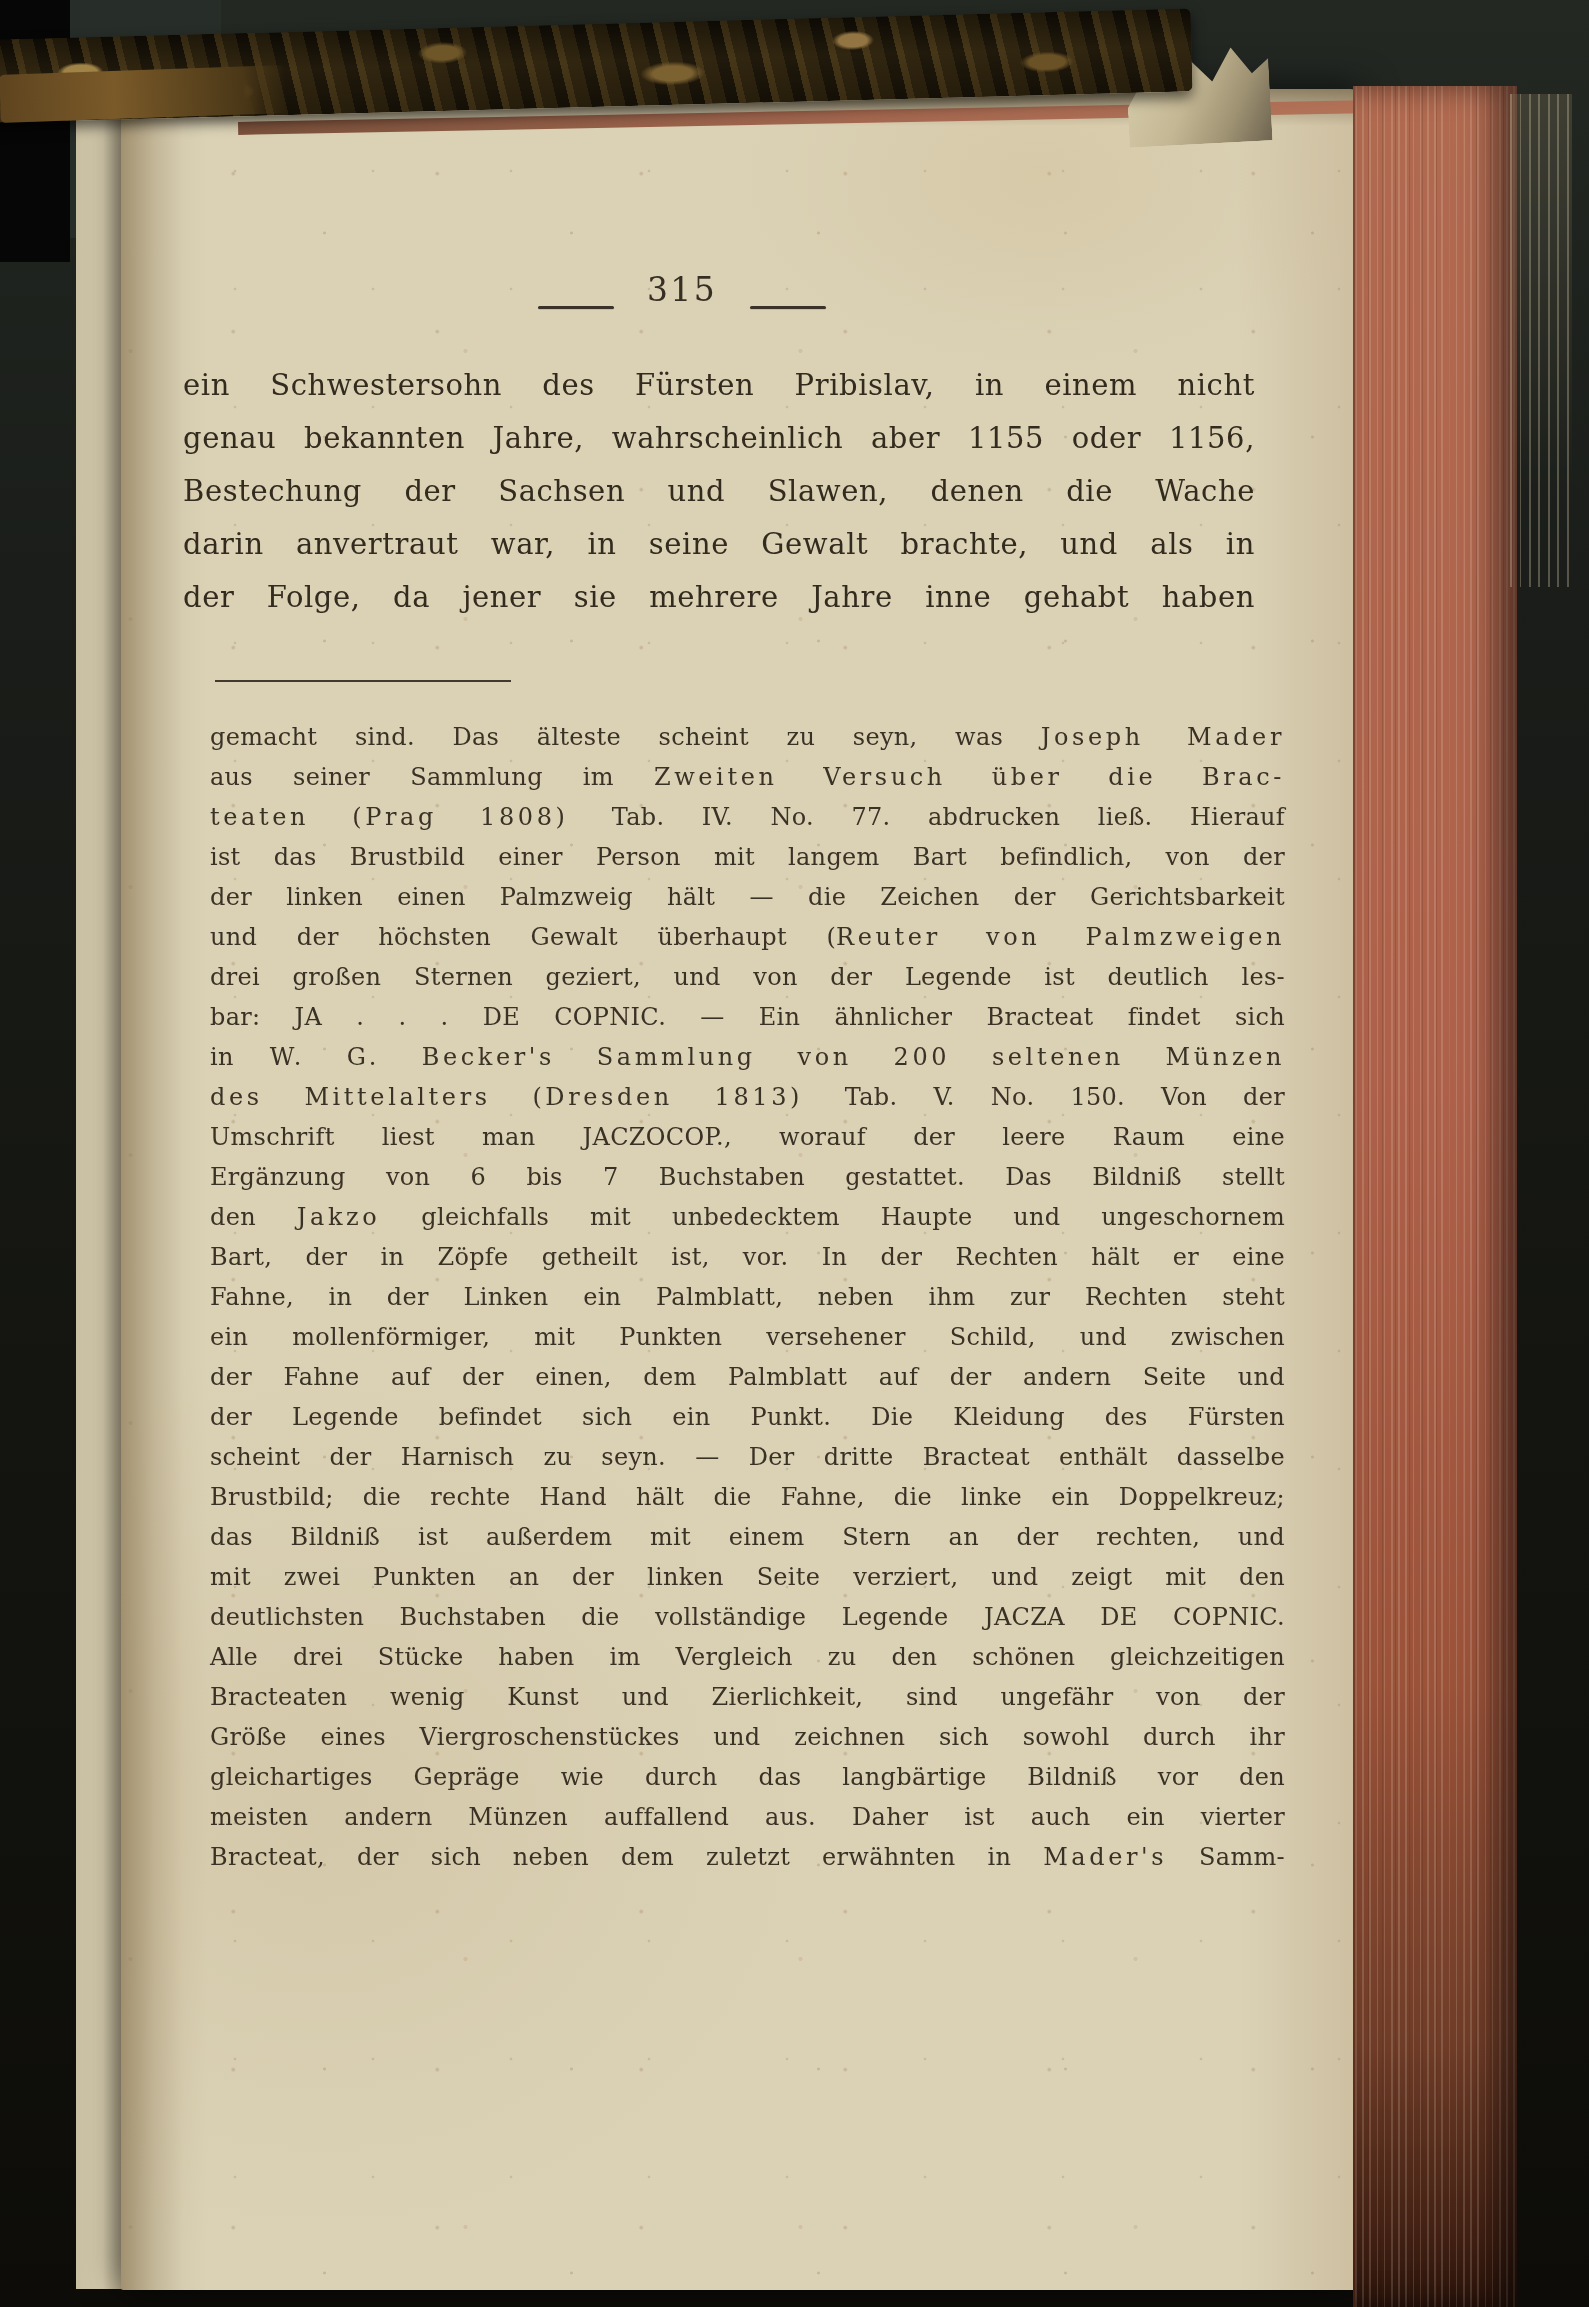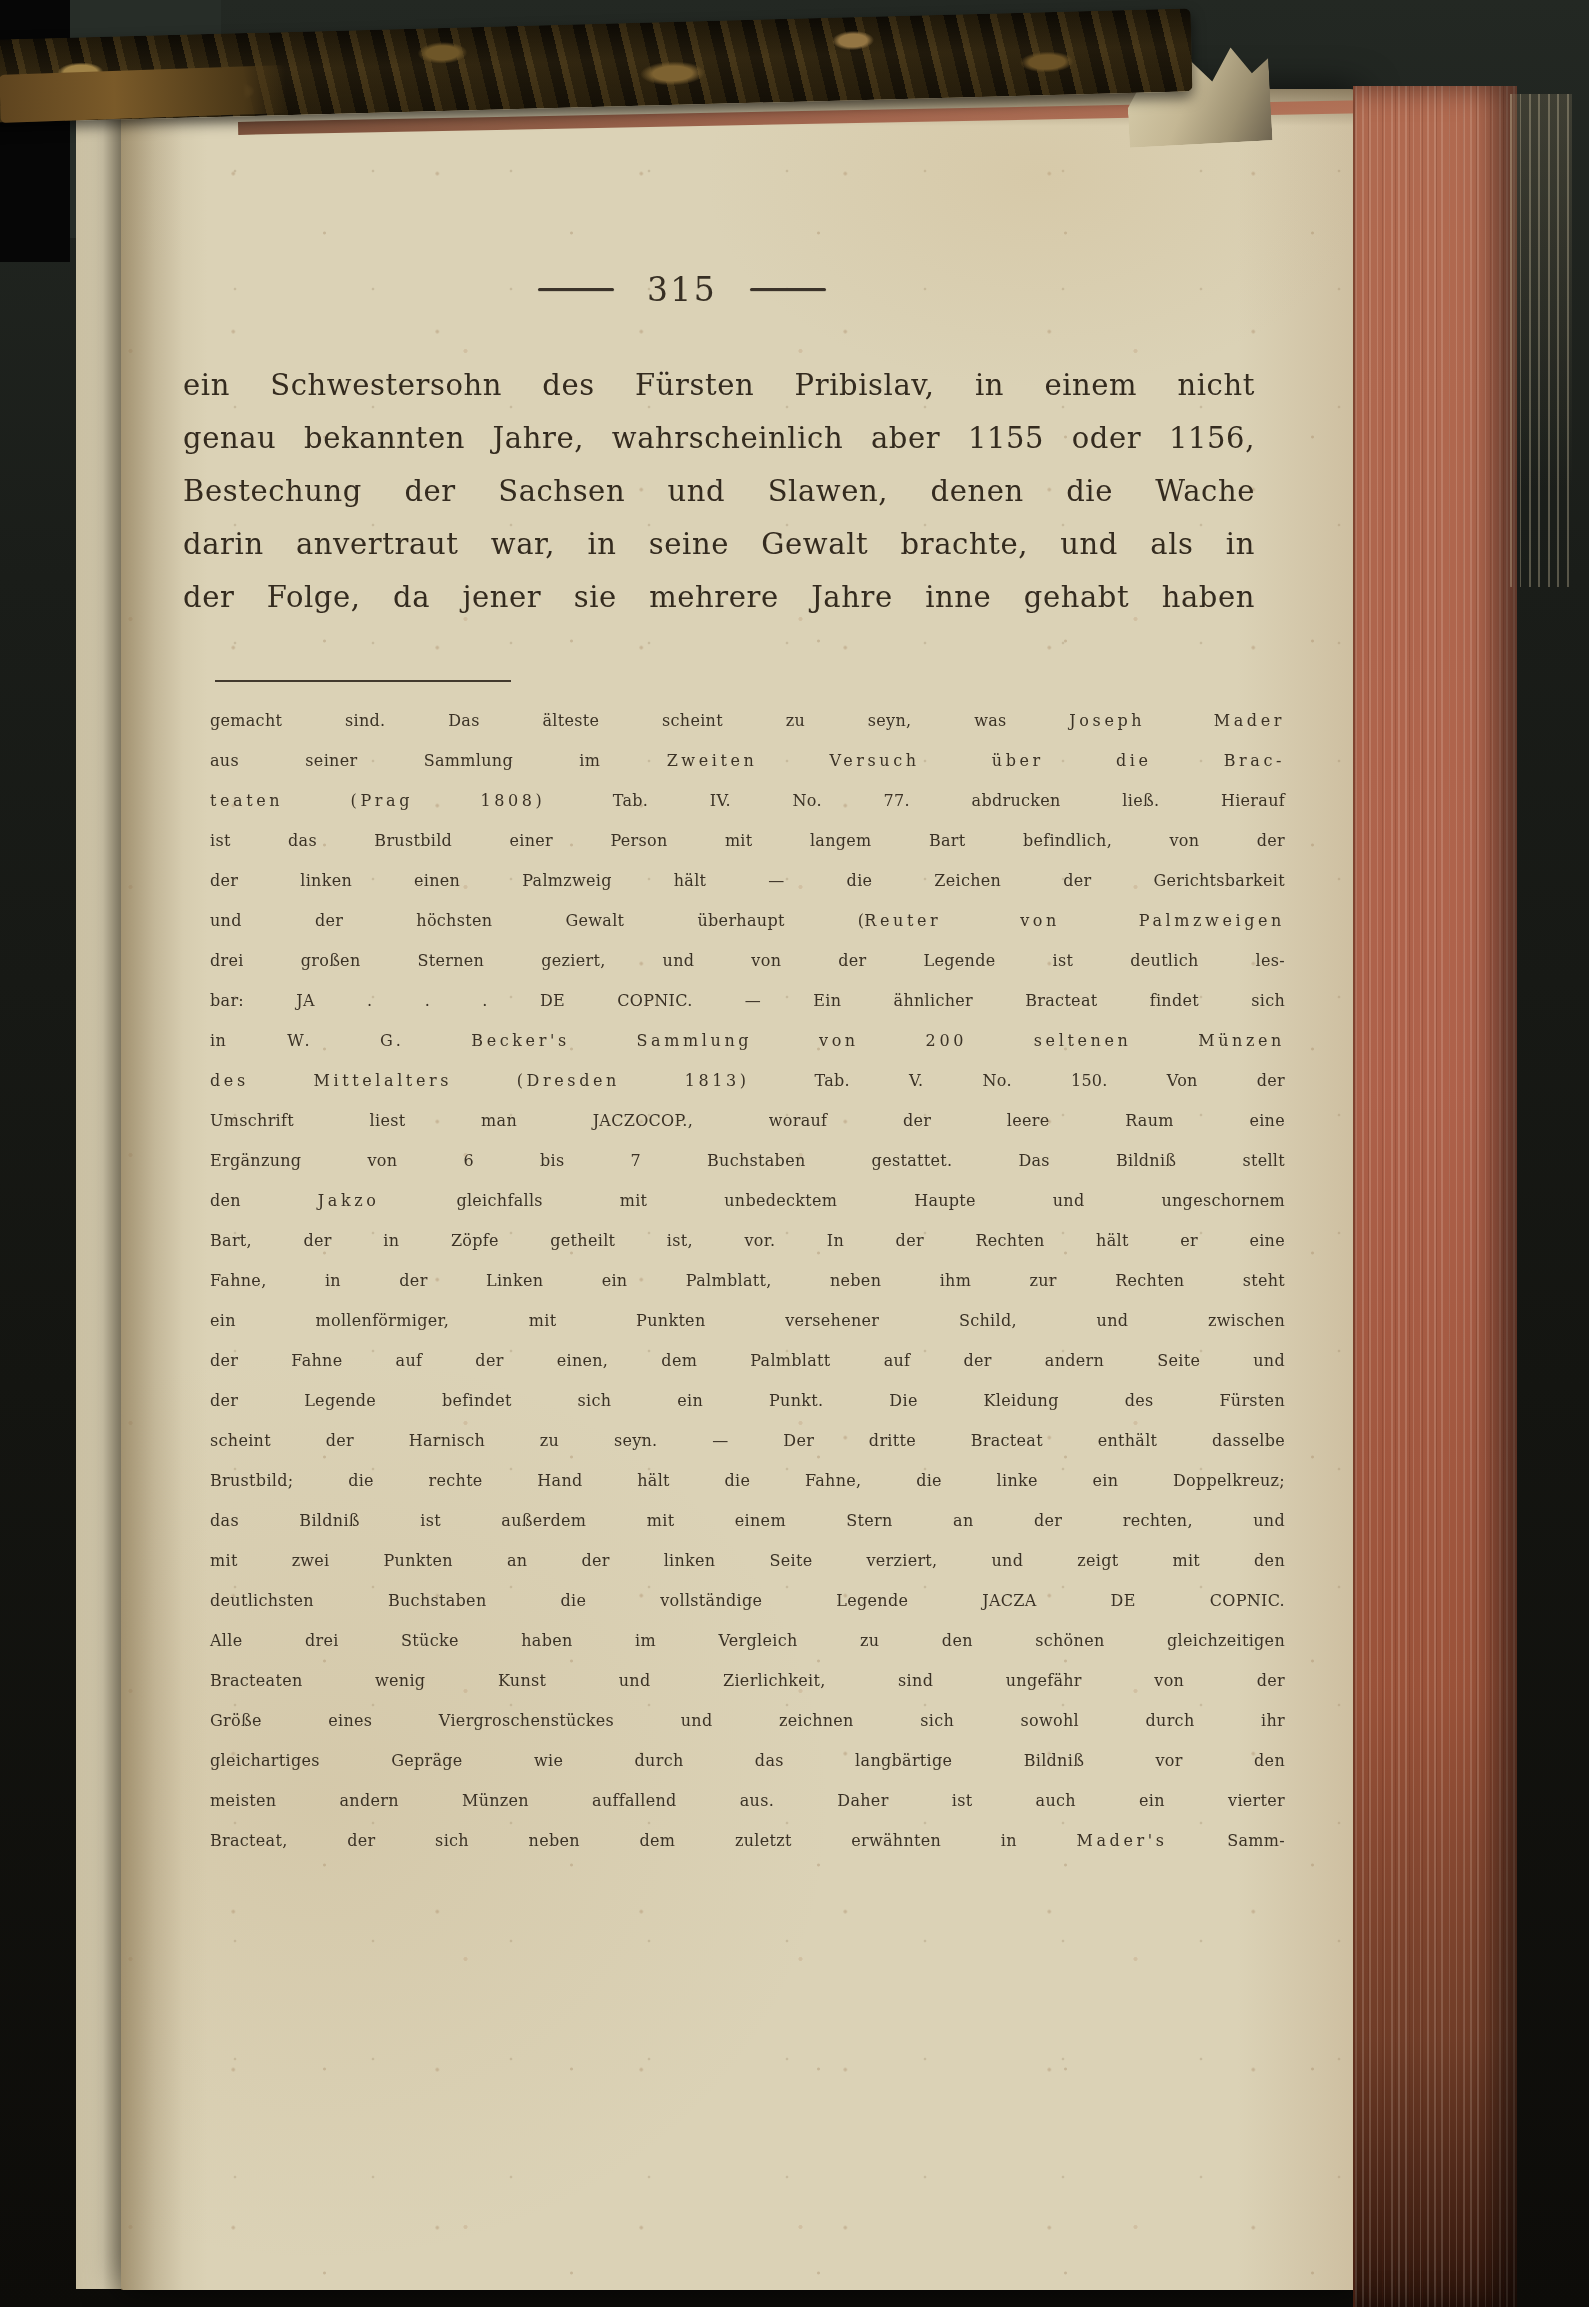"315" .page-header { align-items: center -> flex-end }
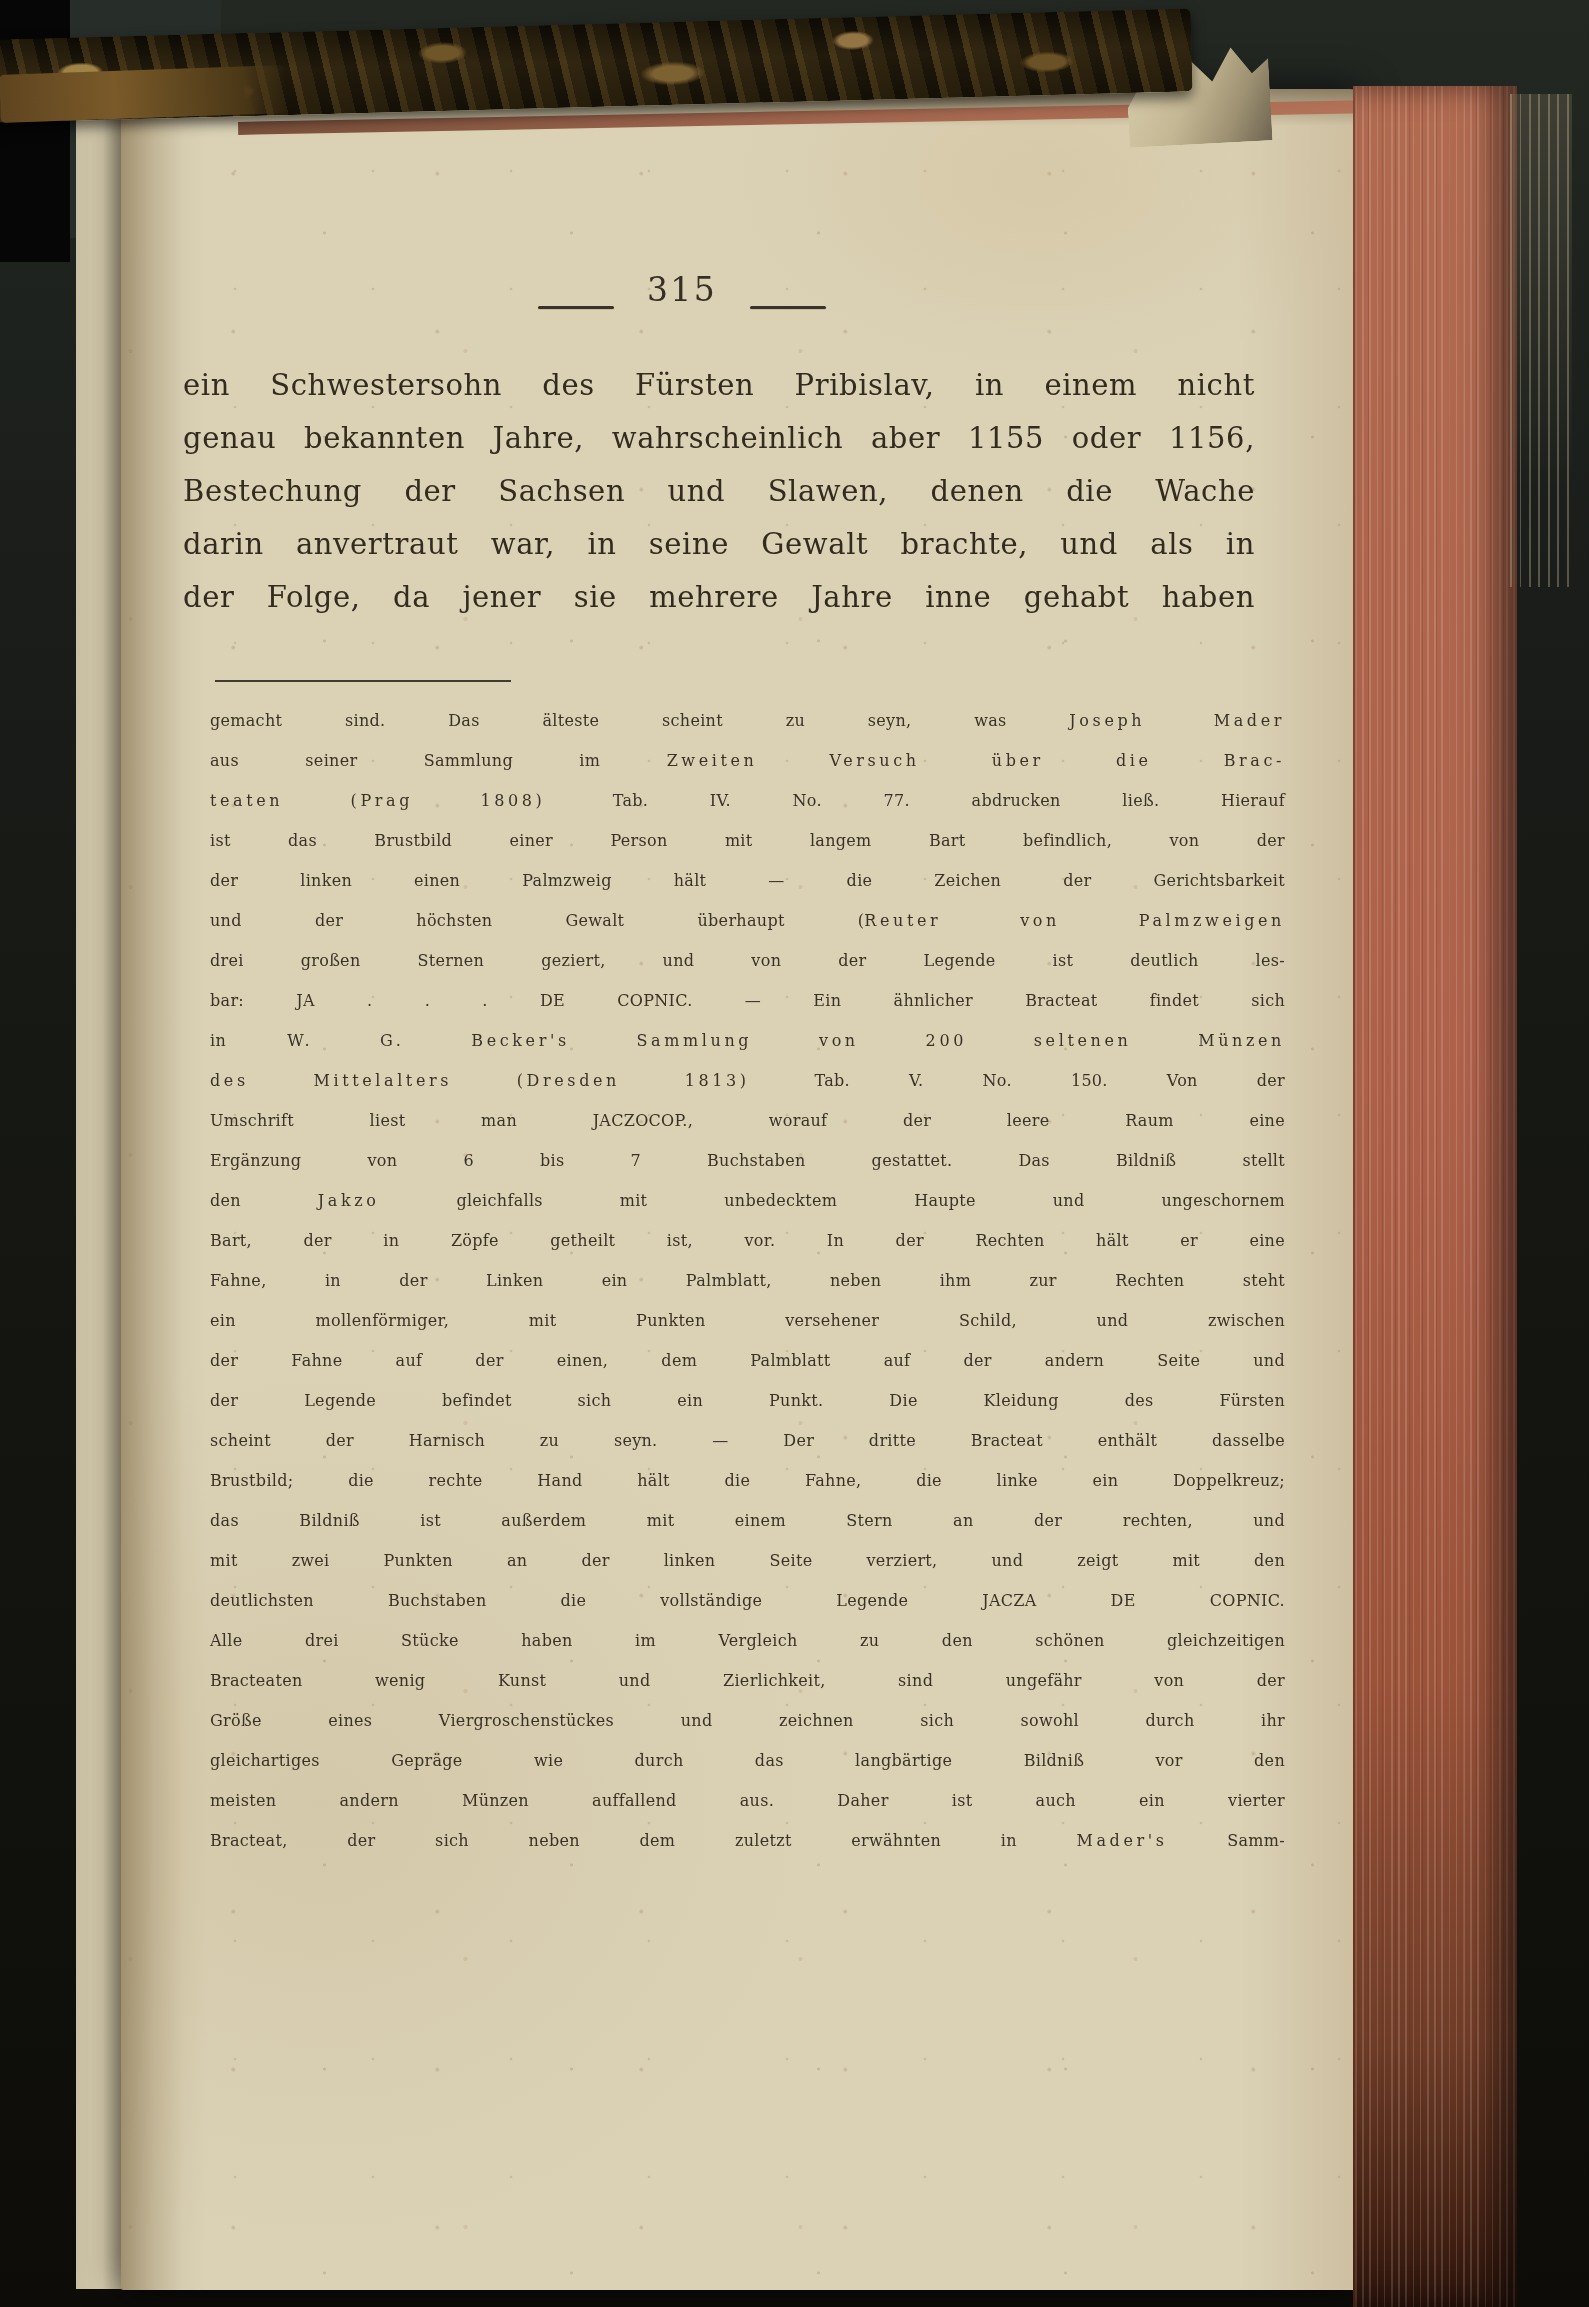"gemacht sind. Das älteste scheint" .footnote { font-size: 16px -> 24px; top: 612px -> 628px }
